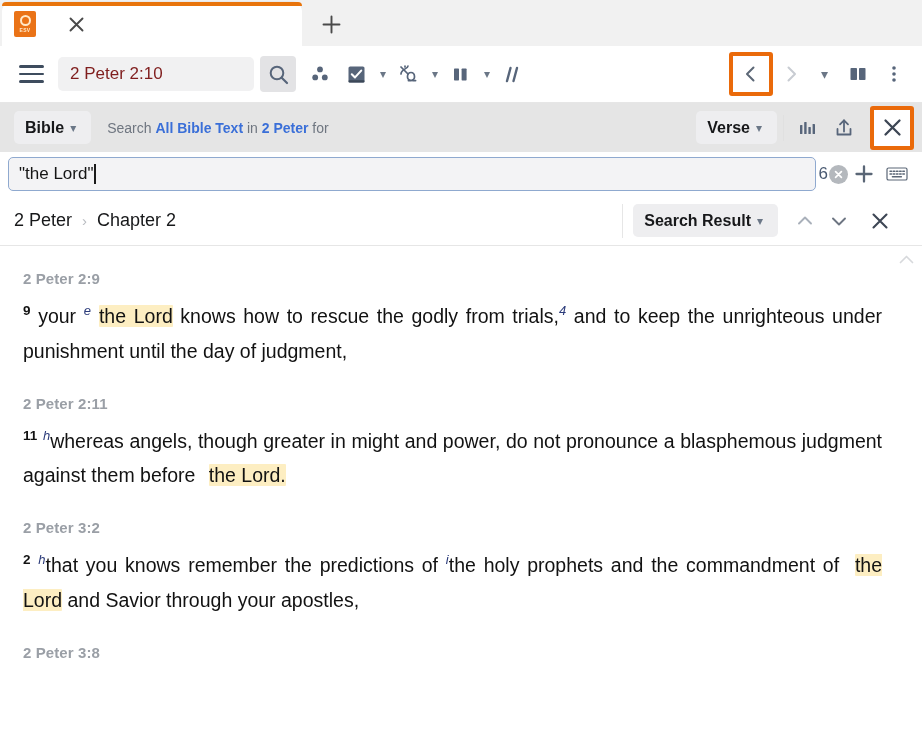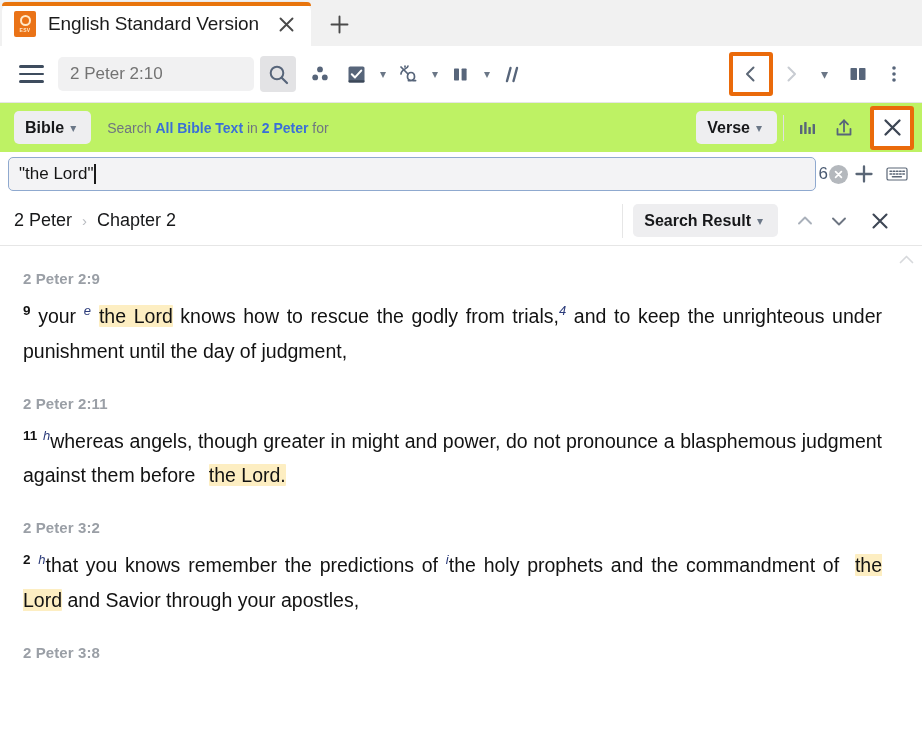"English Standard Version" span { html: <span>English Standard Version</span> -> none }
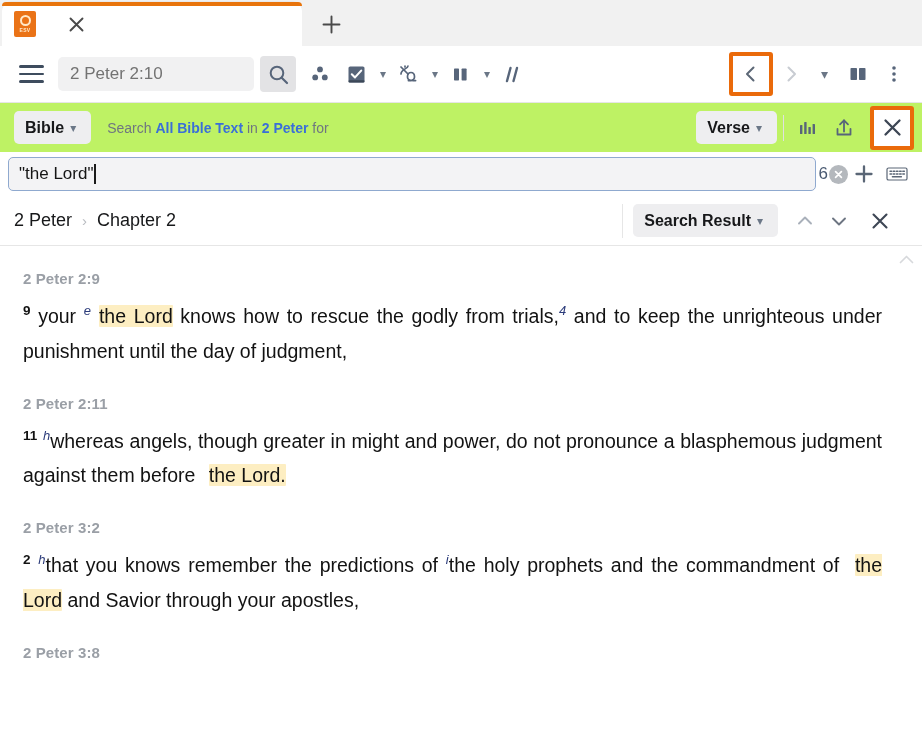"2 Peter 2:10" #ref-text { color: #737373 -> #7f1d1d }
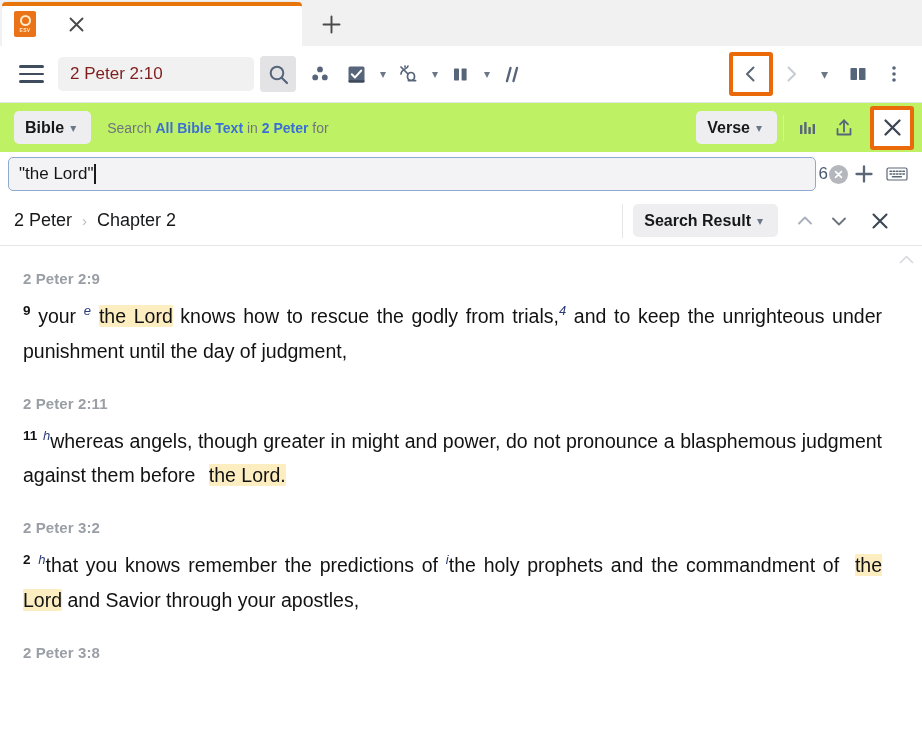"Bible" #scope-row { background: #bef264 -> #e5e5e5 }
